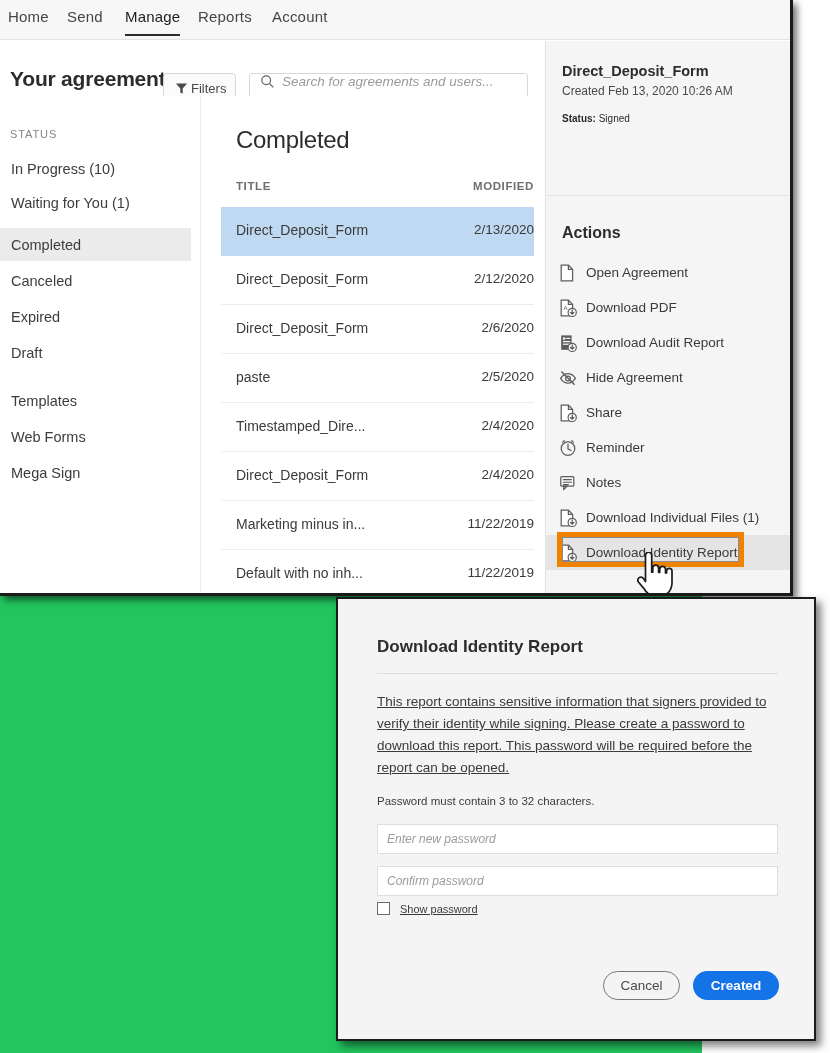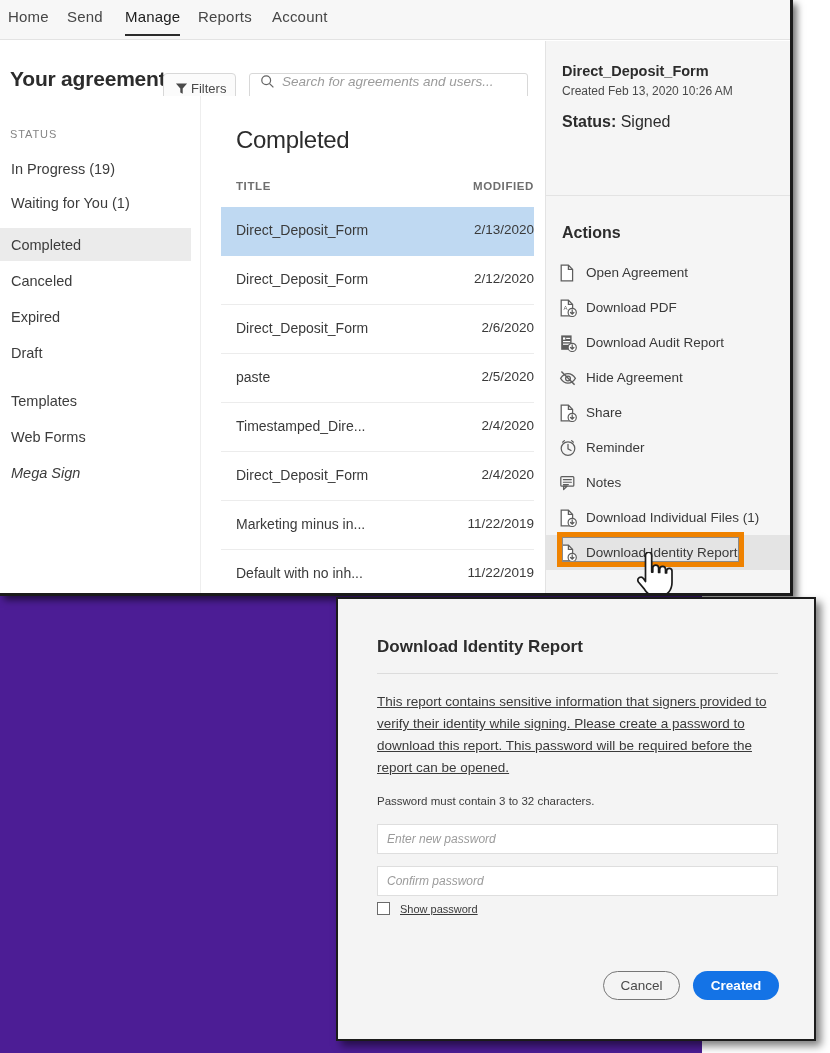"Home" #root { background: #4c1d95 -> #22c55e }
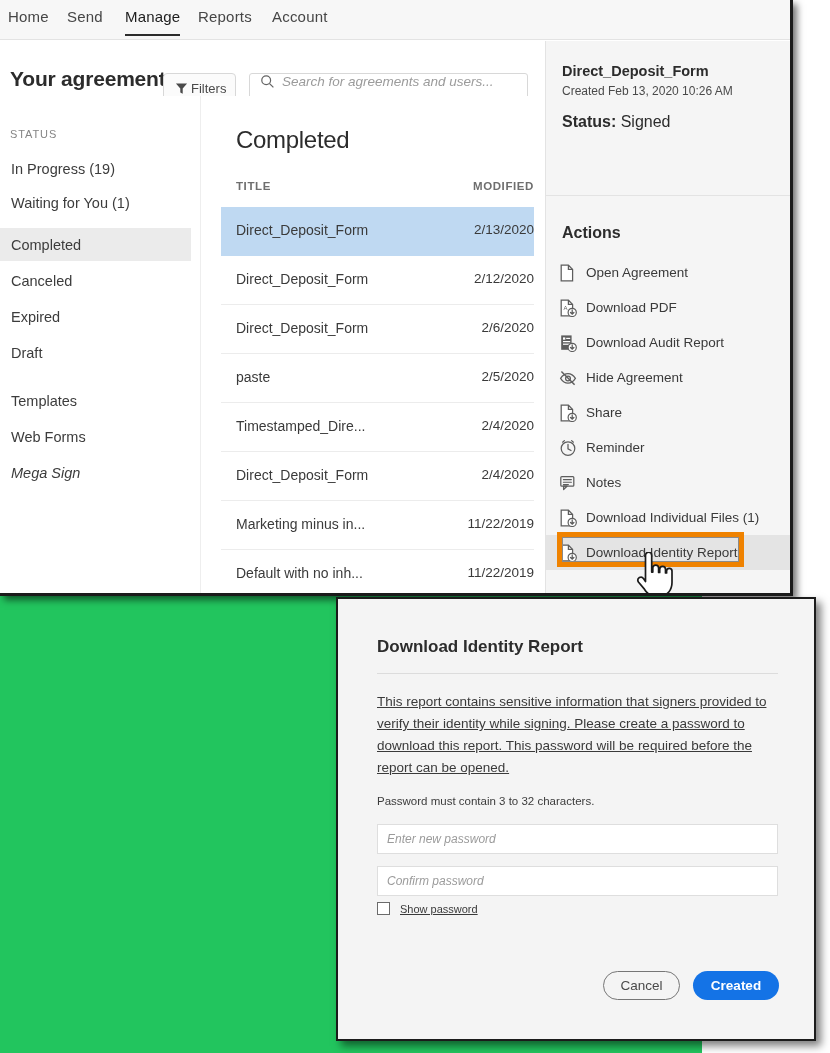"Status: Signed" #d-status { font-size: 16px -> 10px }
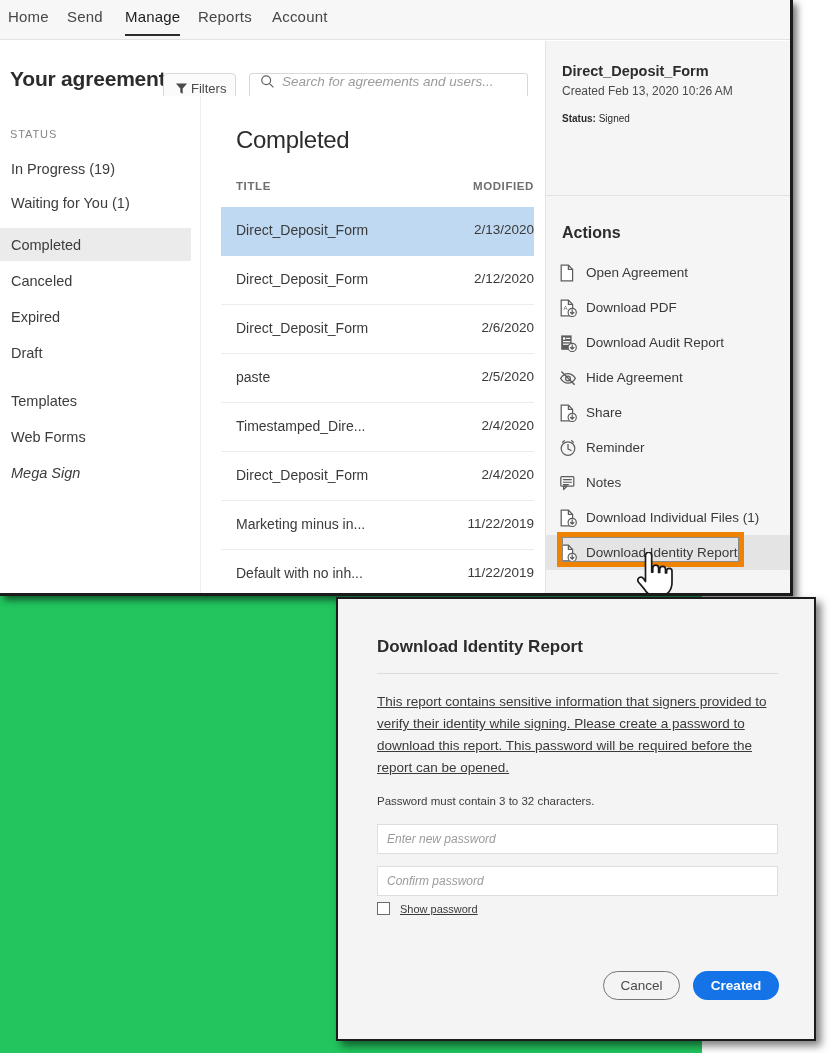"In Progress (19)" span.lbl { text: 19 -> 10 }
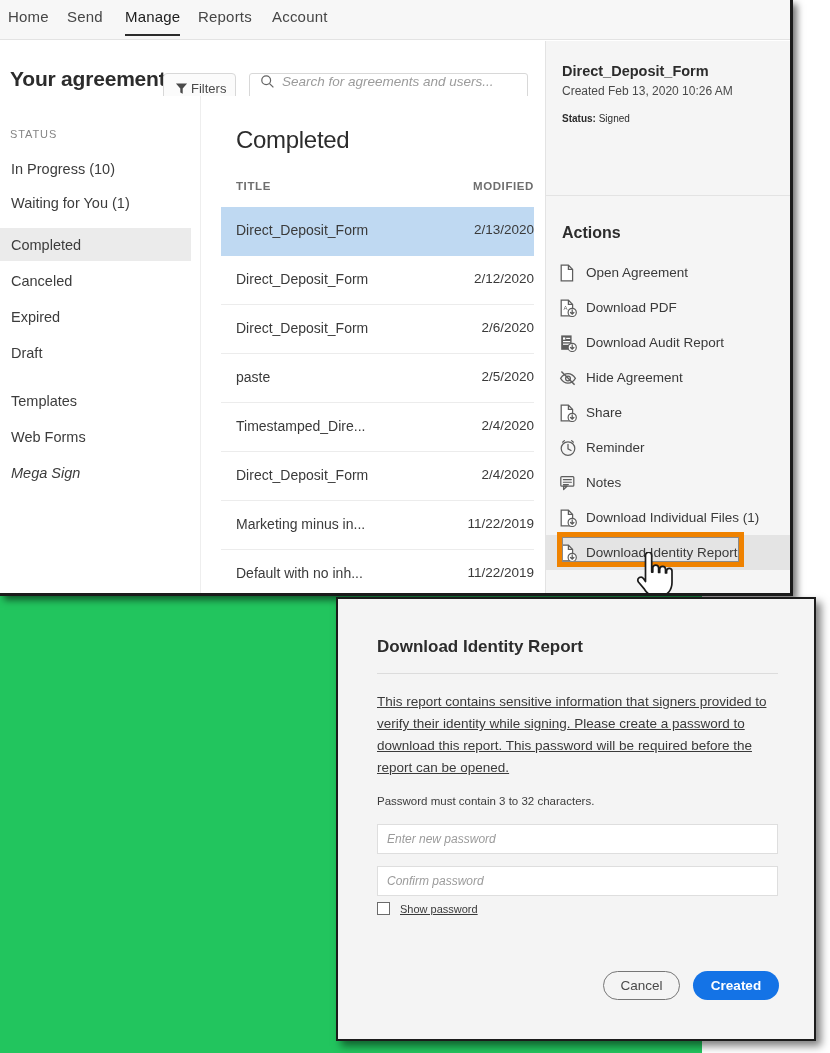"Mega Sign" div.sb-item { font-style: italic -> none }
